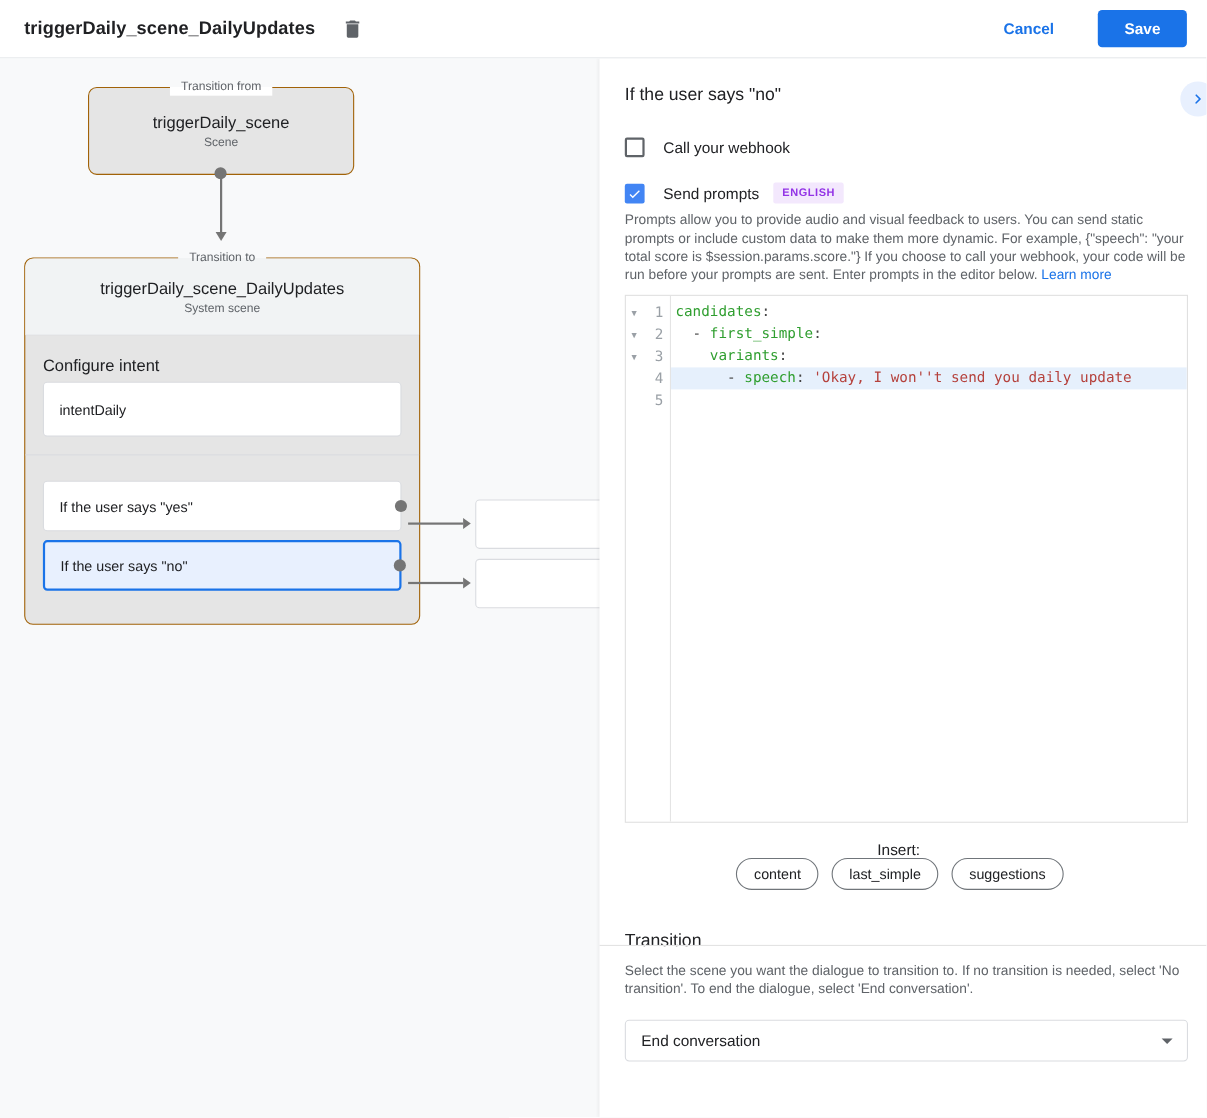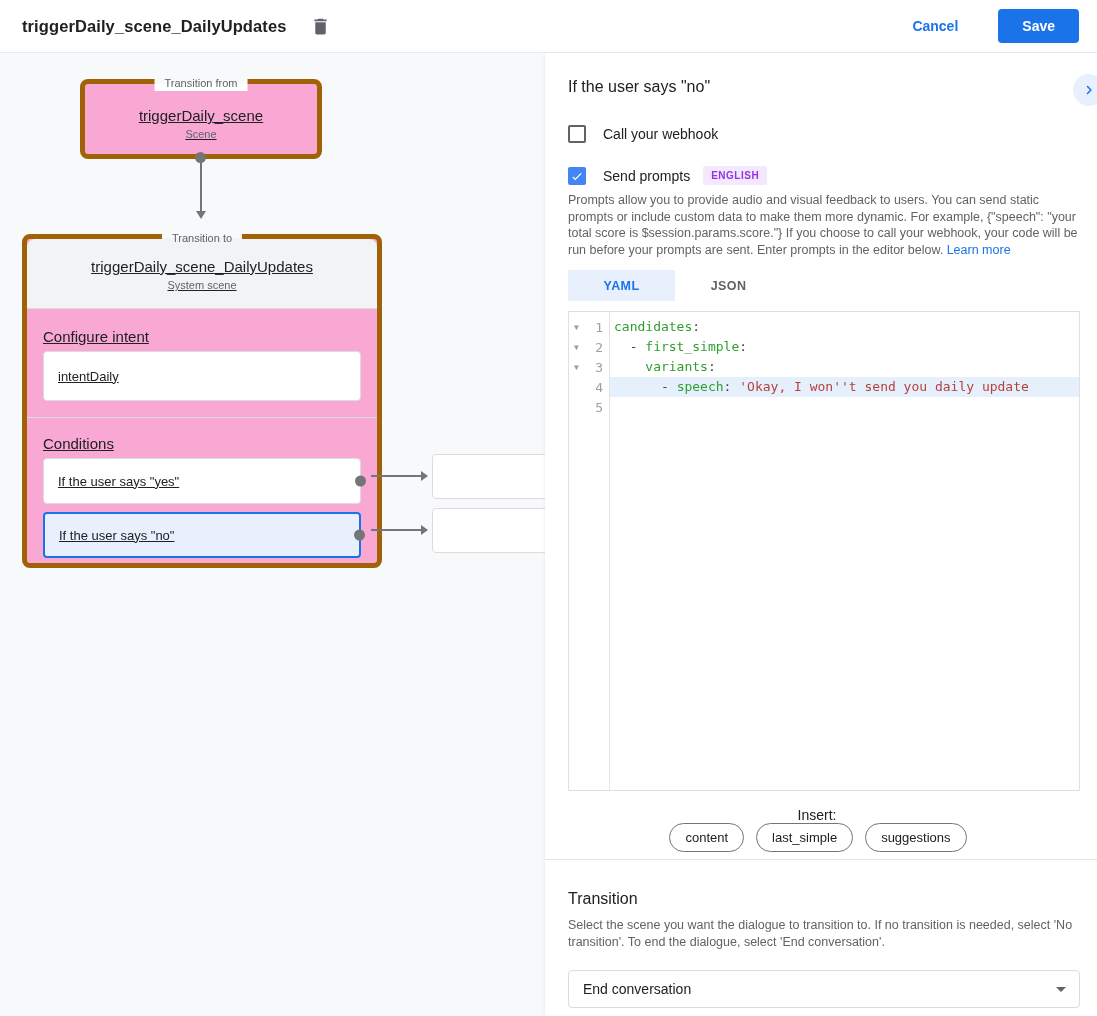"Transition from" .node-box { background: #f9a8d4 -> #e5e5e5; border: 5px solid #a16207 -> 1px solid #a16207; text-decoration: underline -> none }
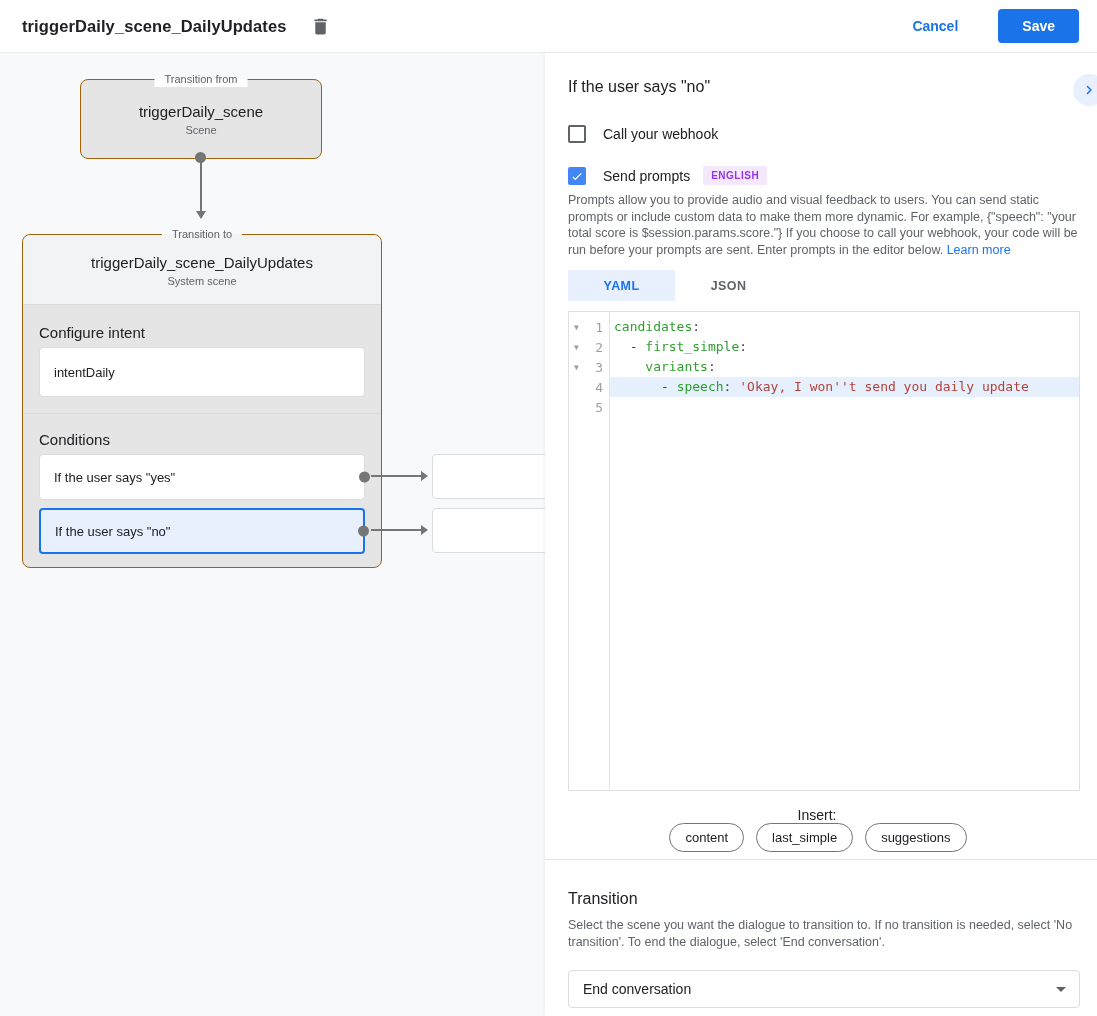"YAML" div.tabs { html: <div> <div>YAML</div> <div>JSON</div> </div> -> none }
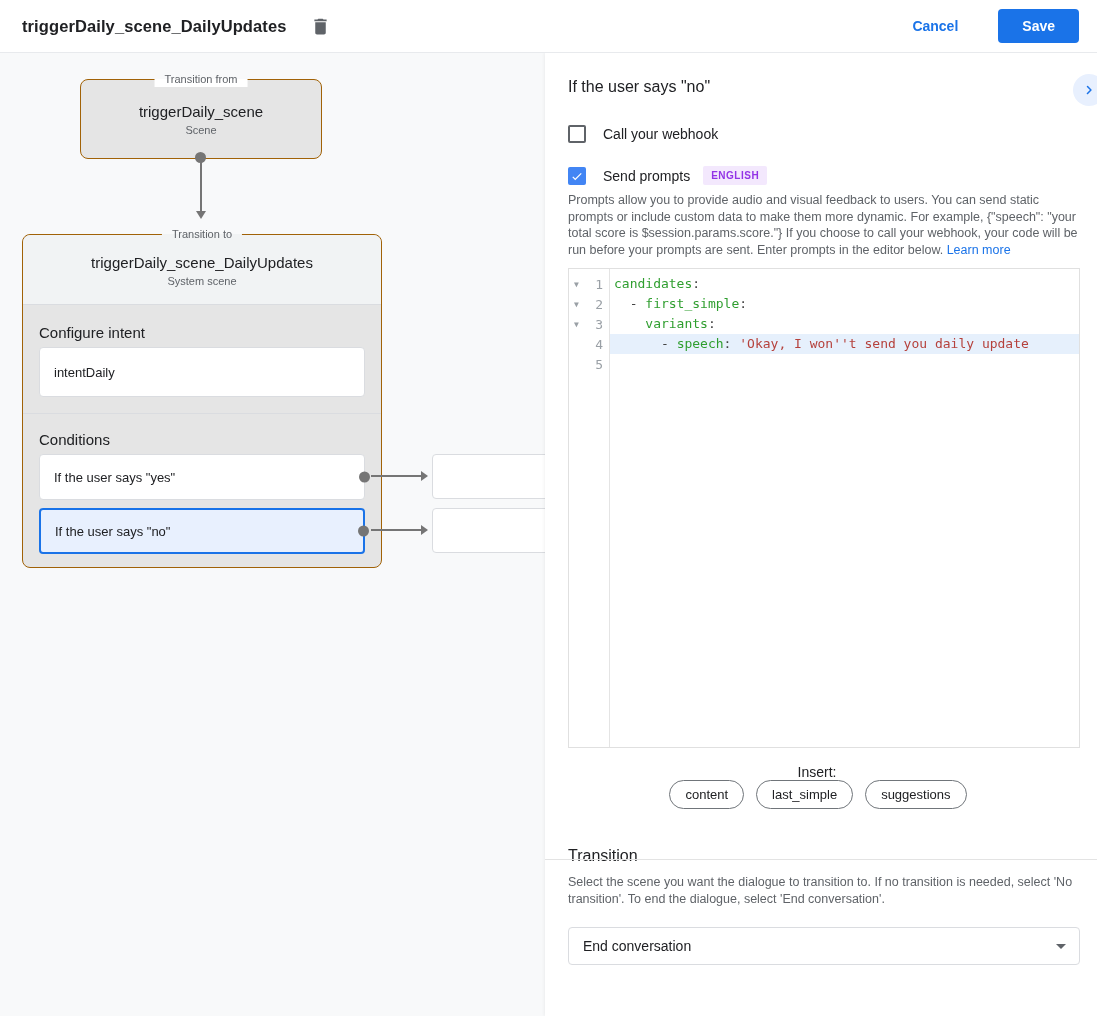"Conditions" div.section-label { html: <div>Conditions</div> -> none }
